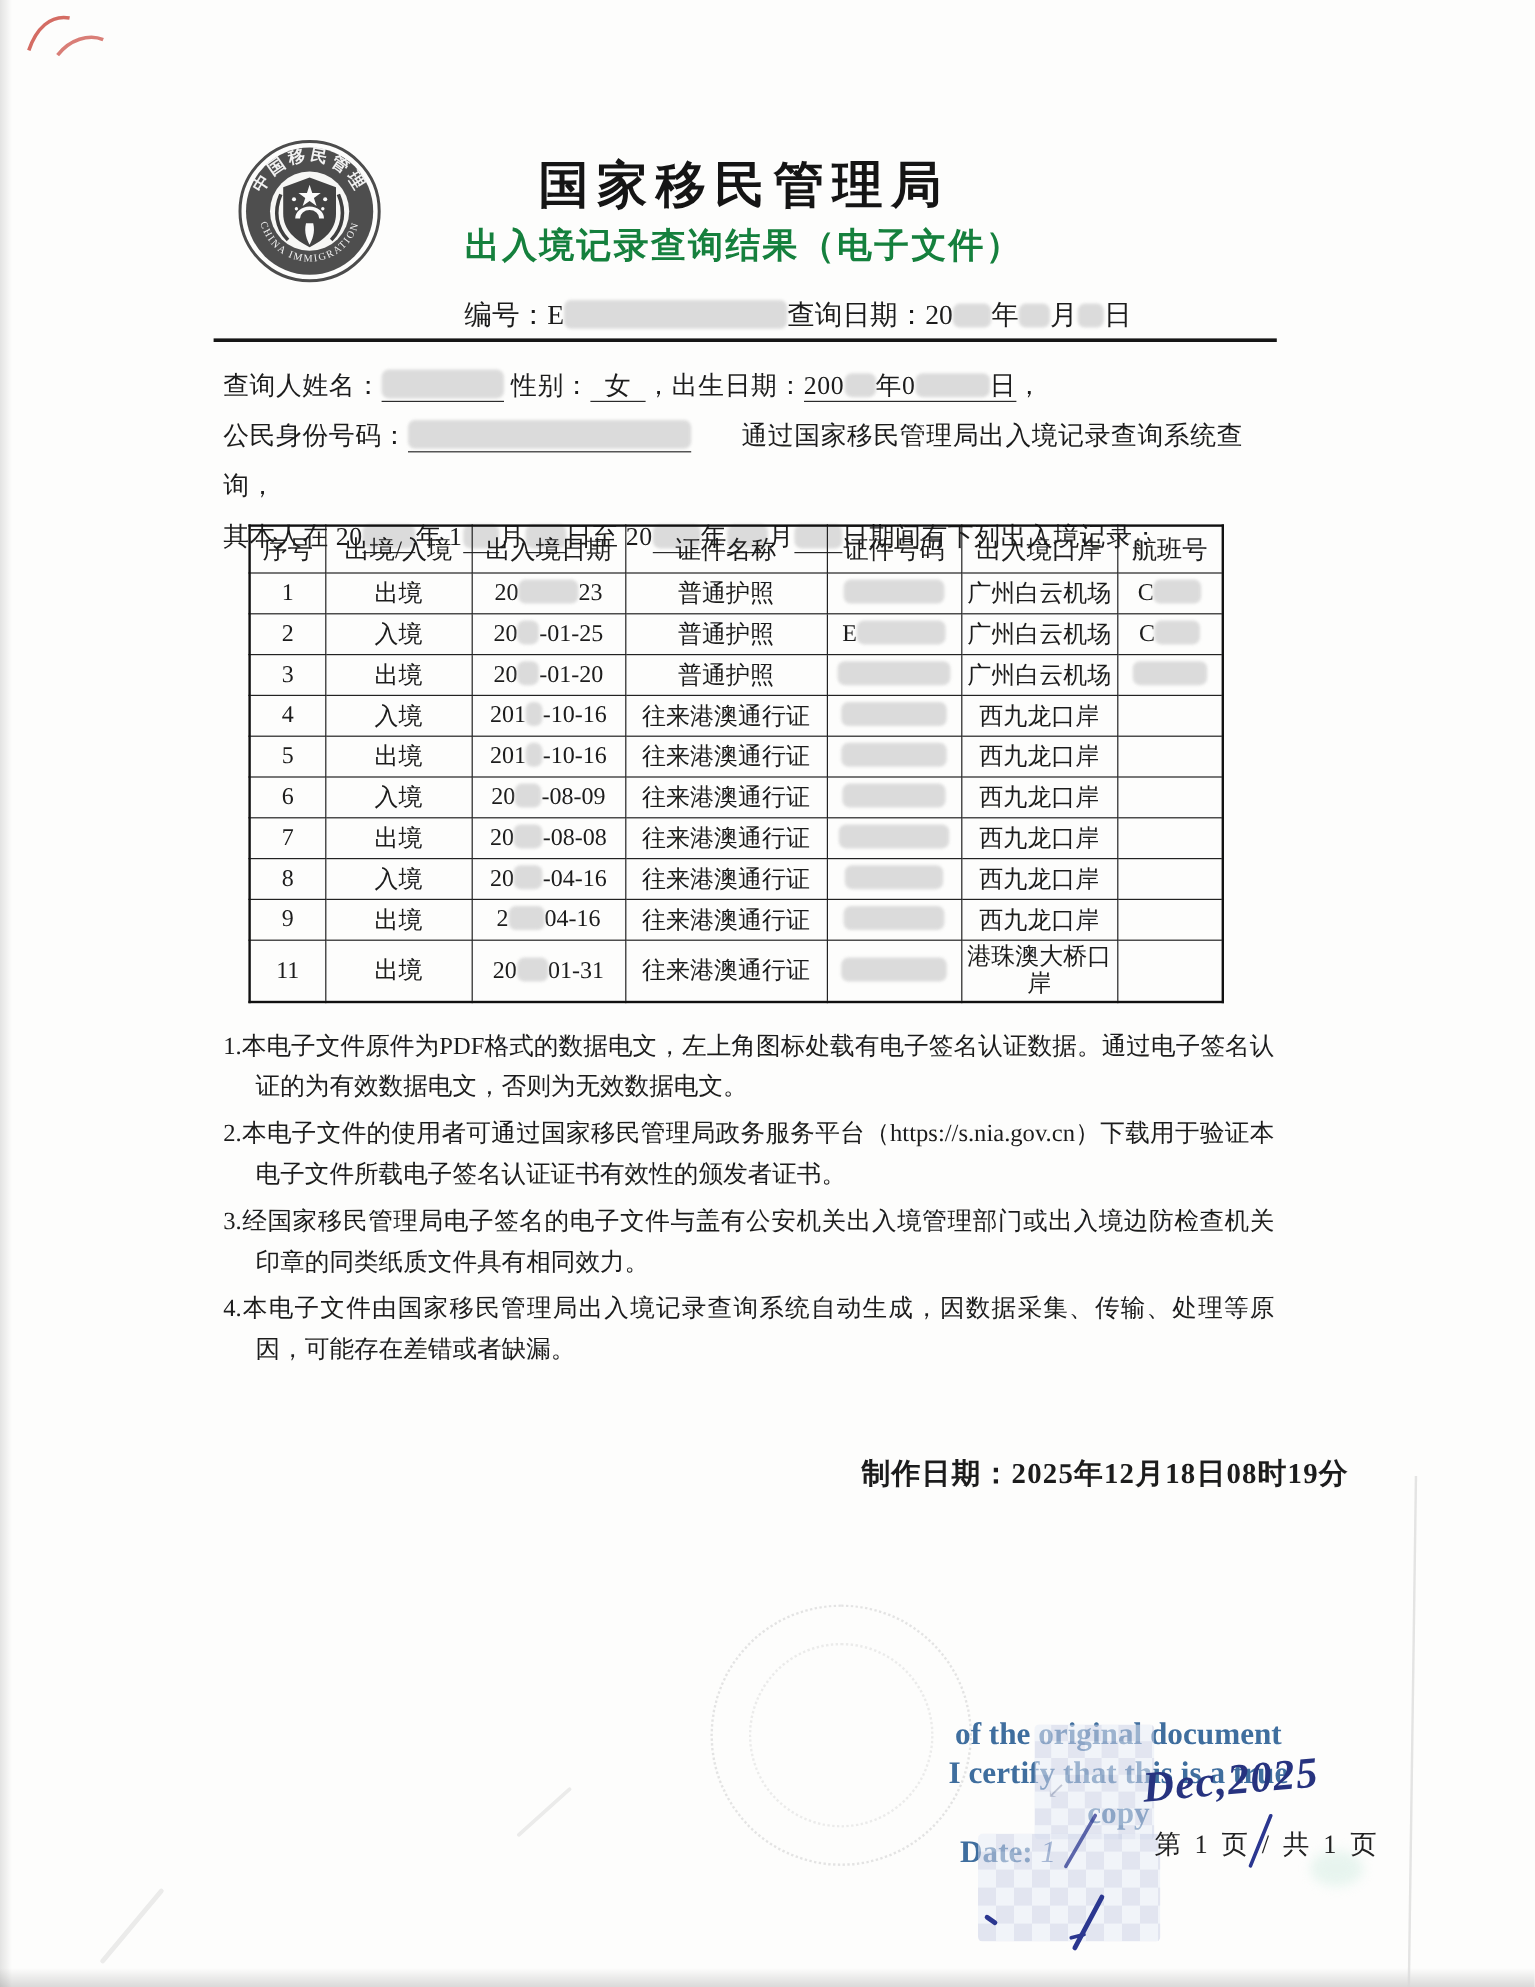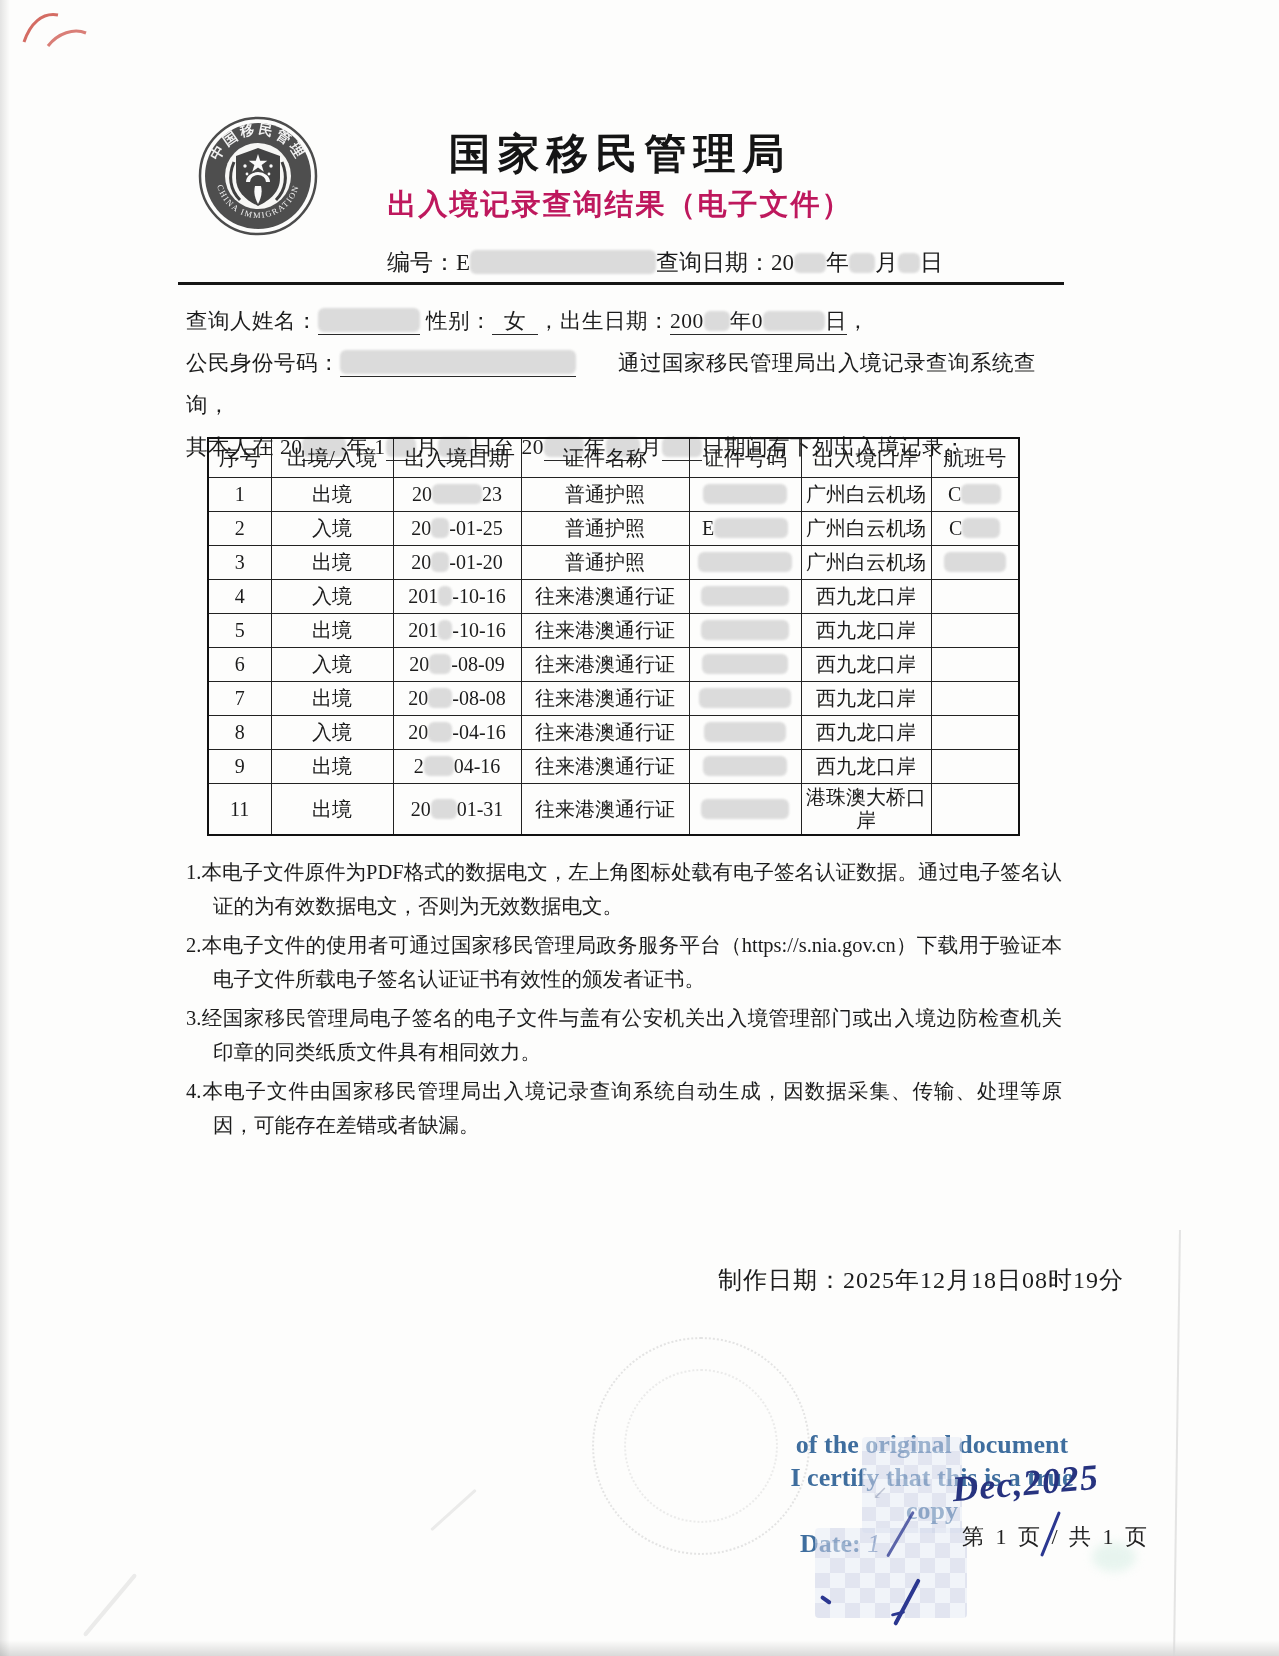"出入境记录查询结果（电子文件）" .subtitle { color: #be185d -> #15803d }
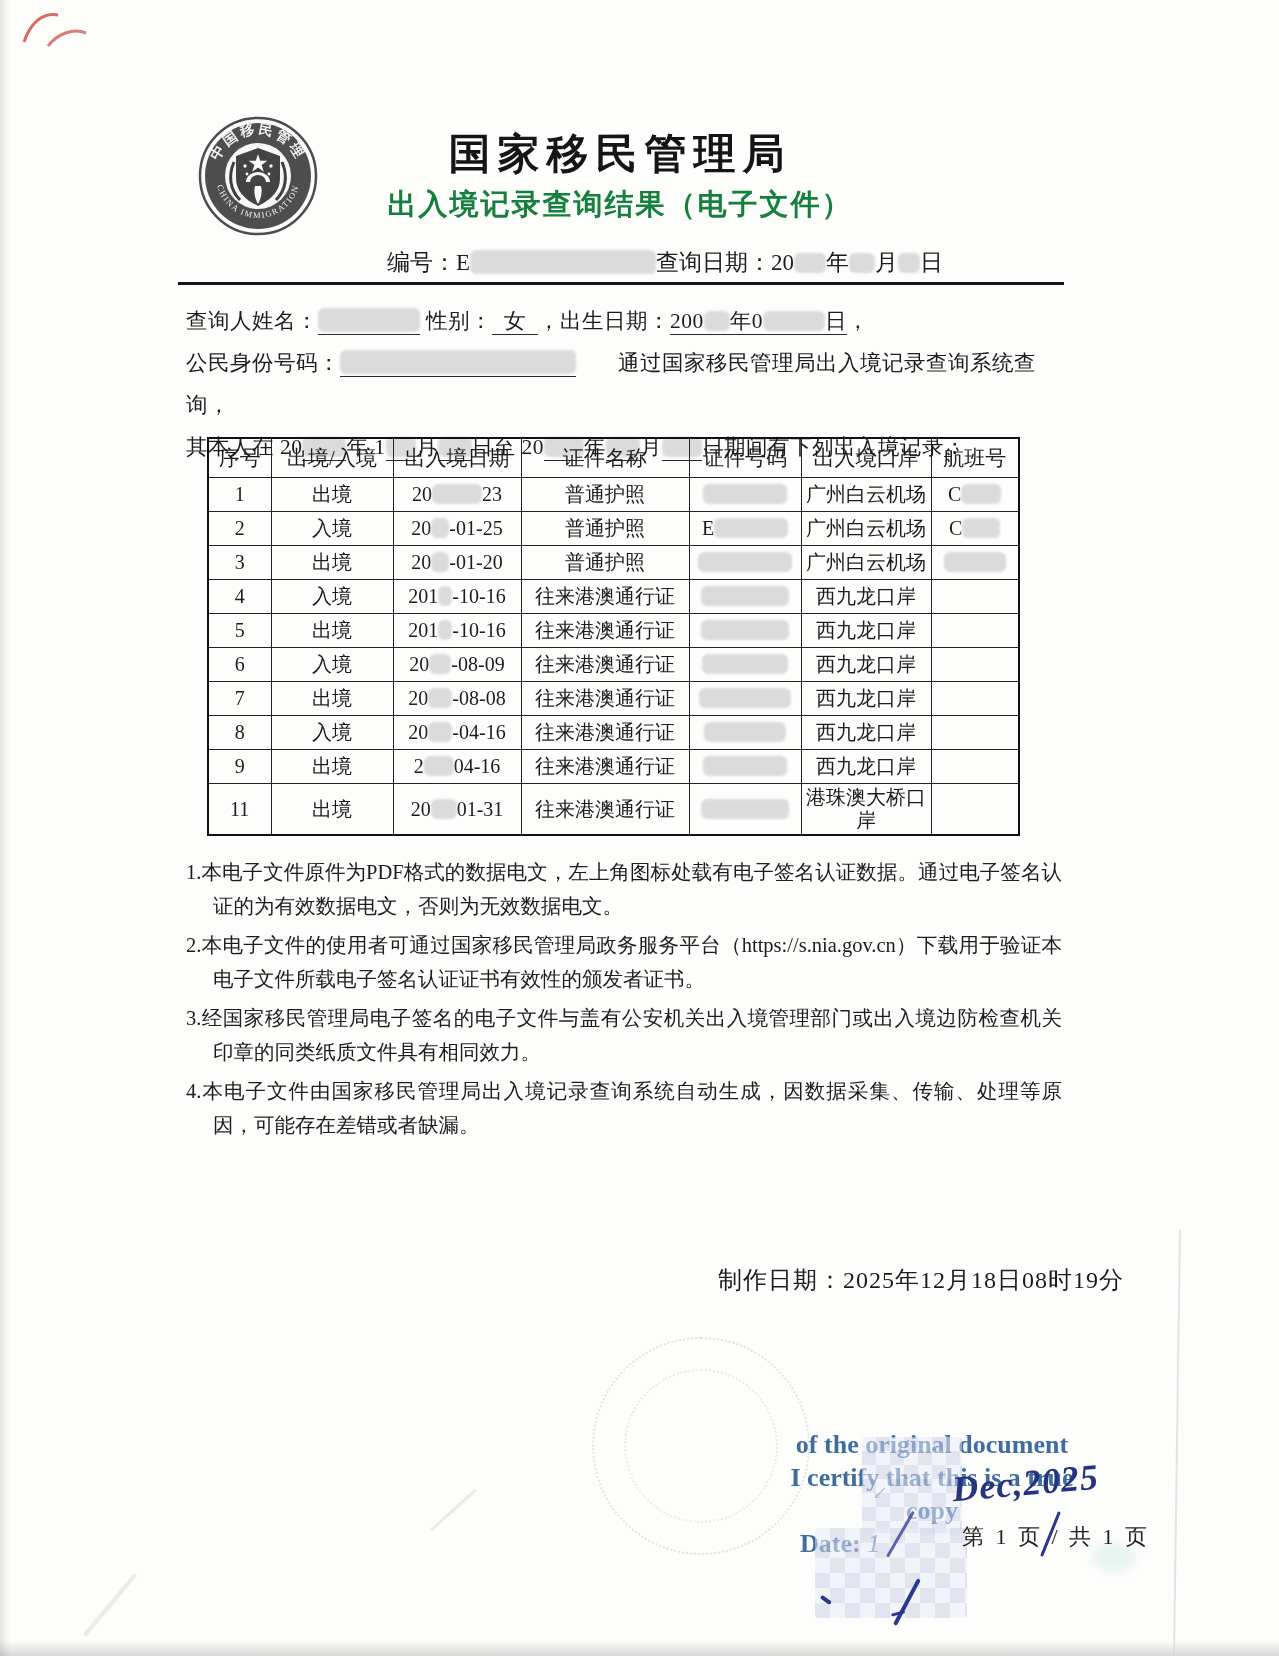"制作日期：2025年12月18日08时19分" .made-date { font-weight: none -> bold; top: 1264px -> 1212px }
